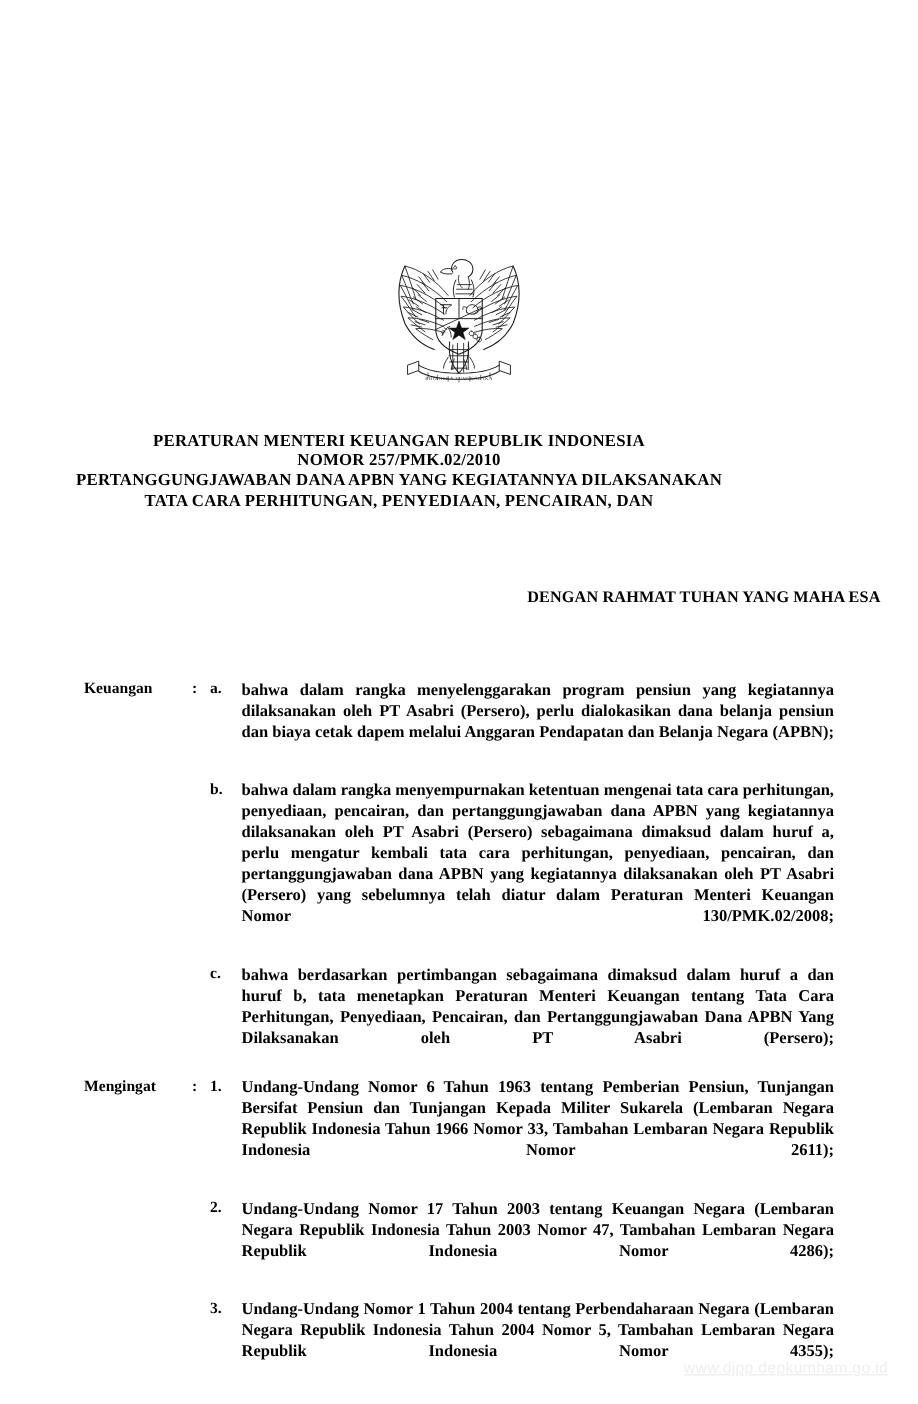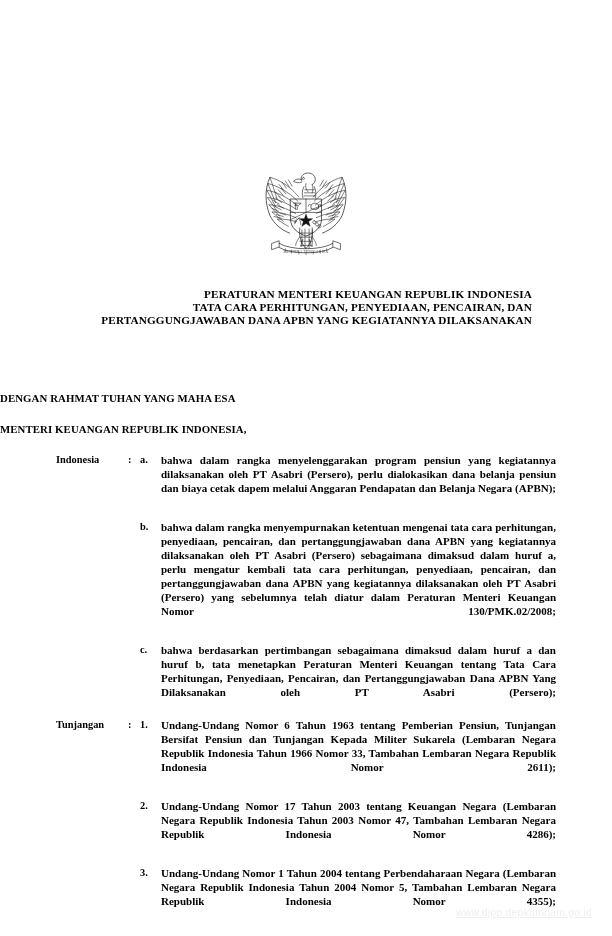"PERATURAN MENTERI KEUANGAN REPUBLIK" .title-block { text-align: right -> center }
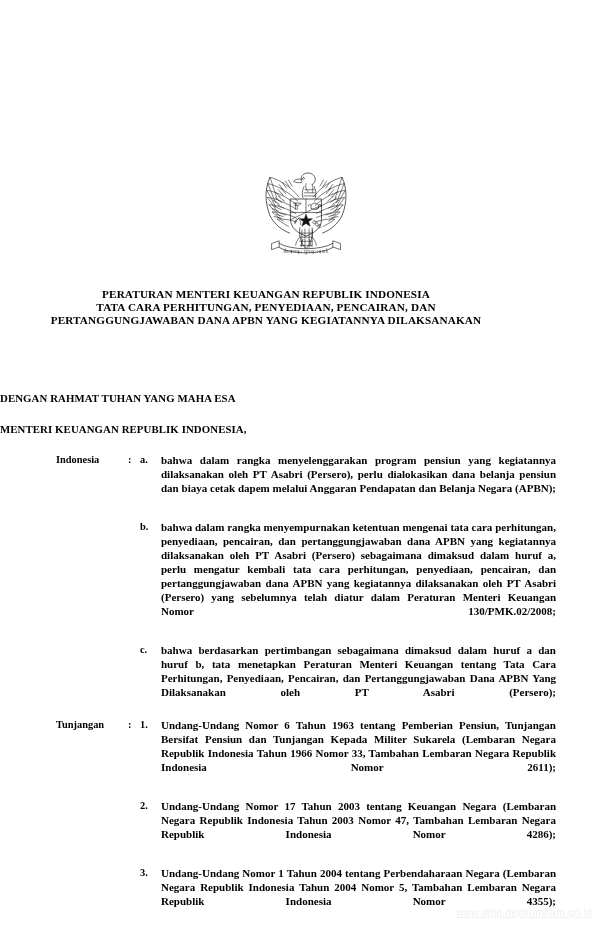"NOMOR 257/PMK.02/2010" div.tline { html: none -> <div>NOMOR 257/PMK.02/2010</div> }
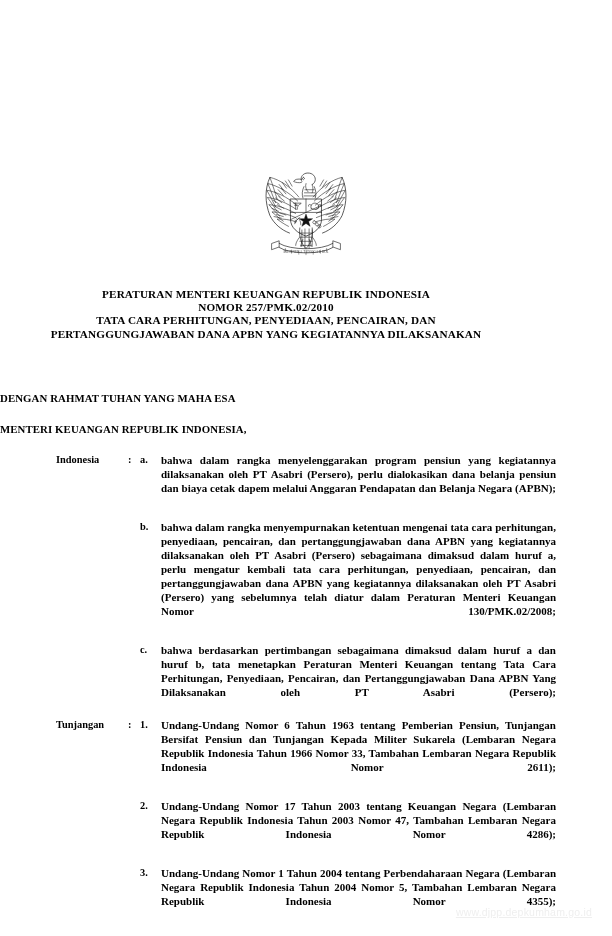"TATA CARA PERHITUNGAN, PENYEDIAAN," div.tline { order: before "PERTANGGUNGJAWABAN DANA APBN YANG" -> after "PERTANGGUNGJAWABAN DANA APBN YANG" }
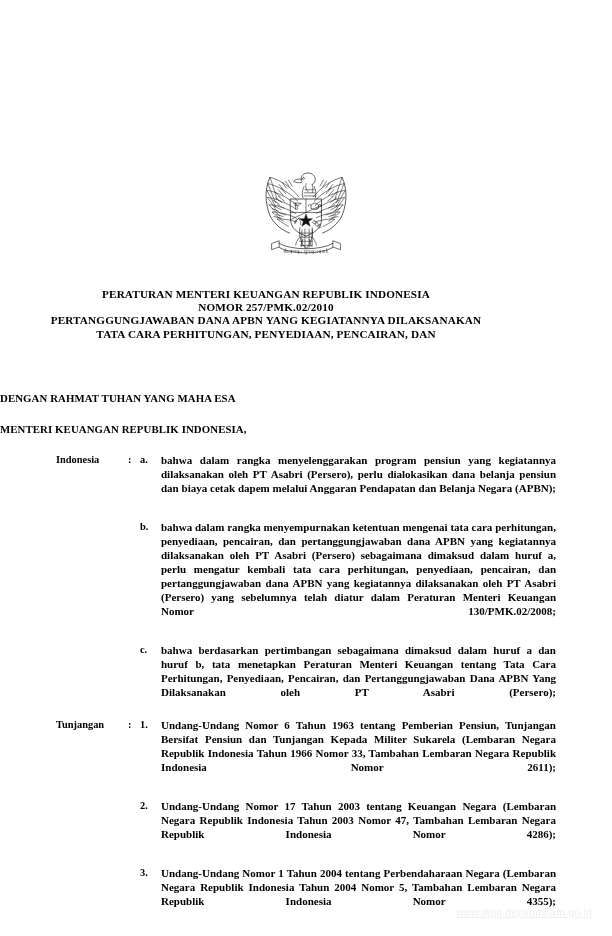"DENGAN RAHMAT TUHAN YANG MAHA" .invocation { text-align: left -> right }
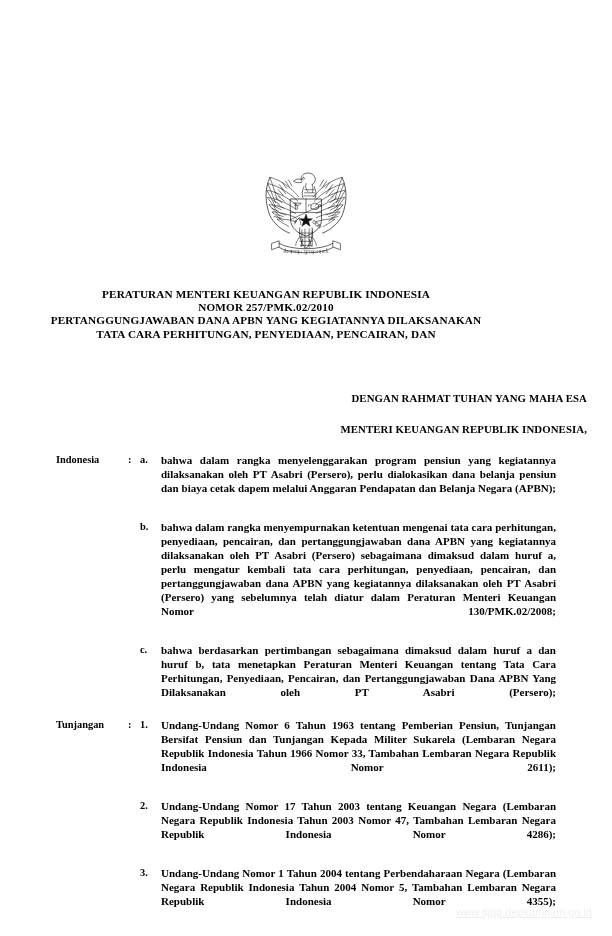"MENTERI KEUANGAN REPUBLIK INDONESIA," div.iline { html: <div>MENTERI KEUANGAN REPUBLIK INDONESIA,</div> -> none }
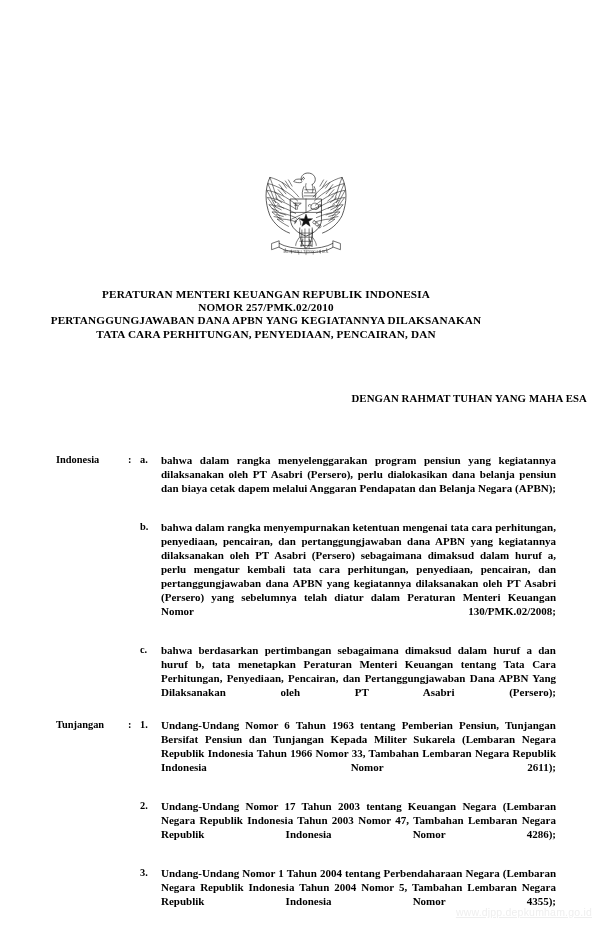"Indonesia" div.clause-label { text: Indonesia -> Keuangan }
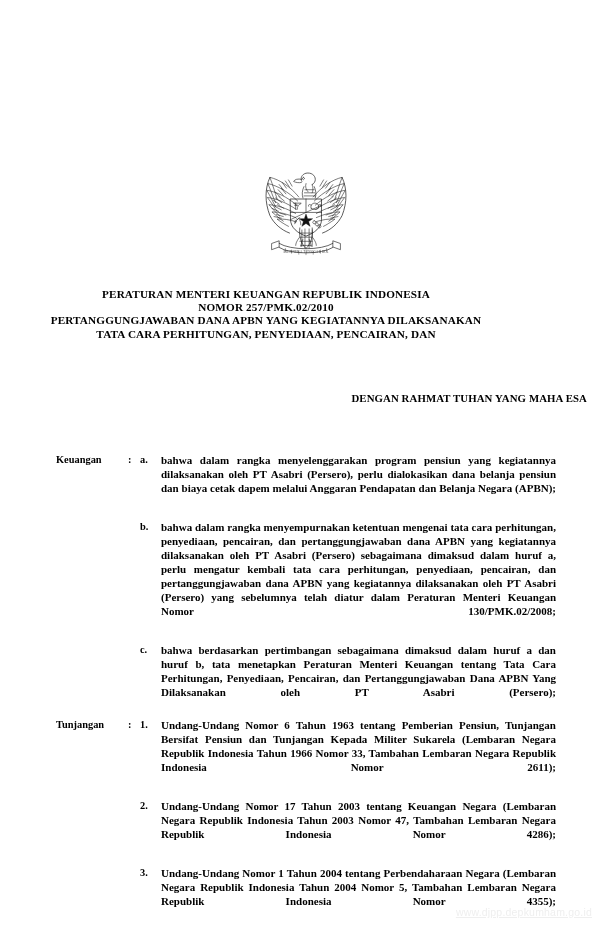"Tunjangan" div.clause-label { text: Tunjangan -> Mengingat }
